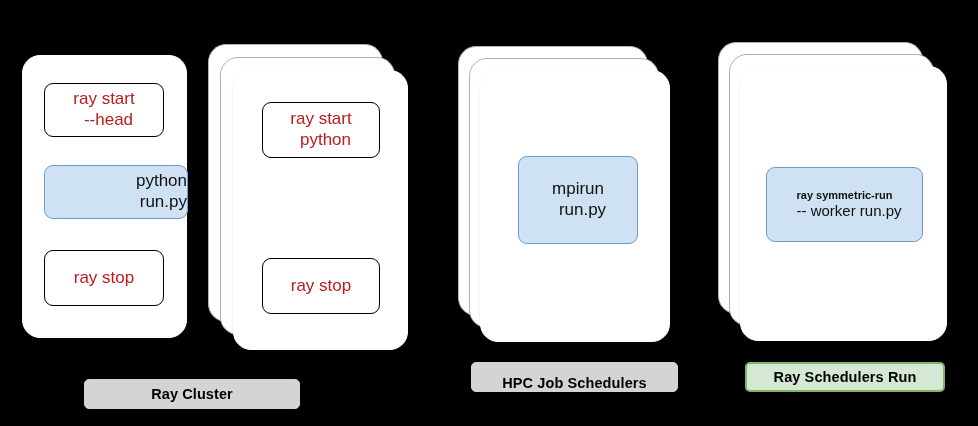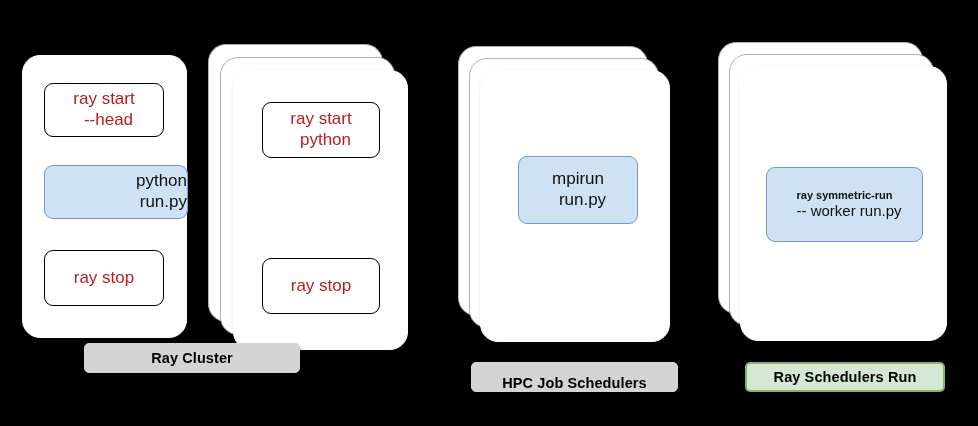"mpirun" div.cmd { height: 68px -> 88px }
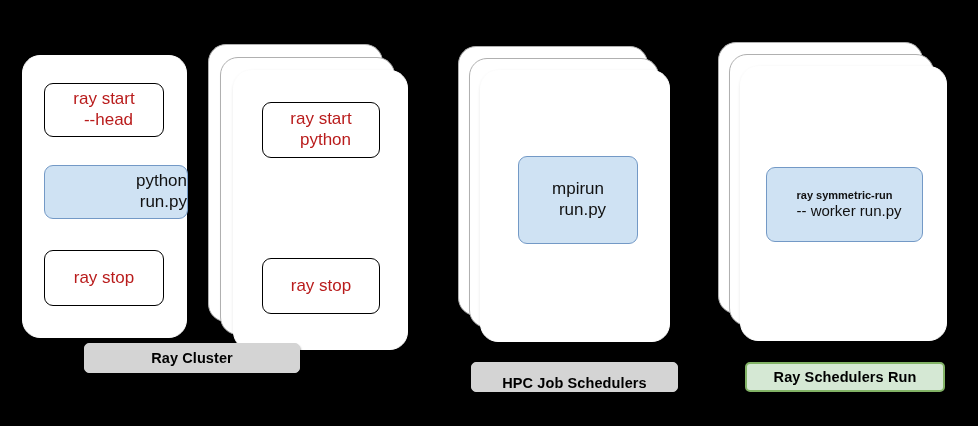"Ray Cluster" div.legend { top: 343px -> 379px }
